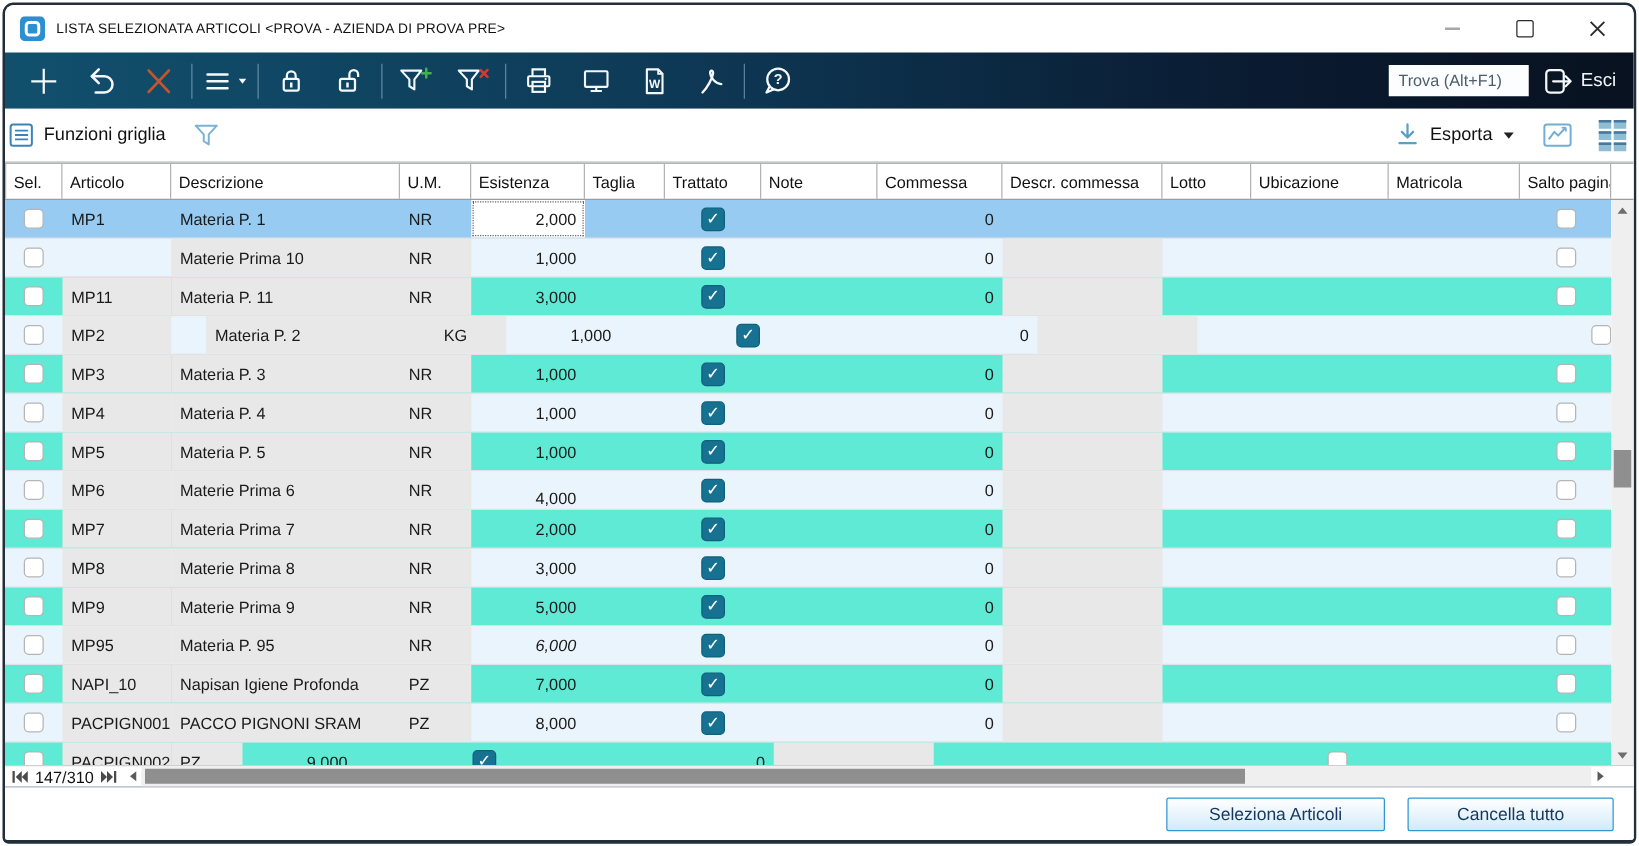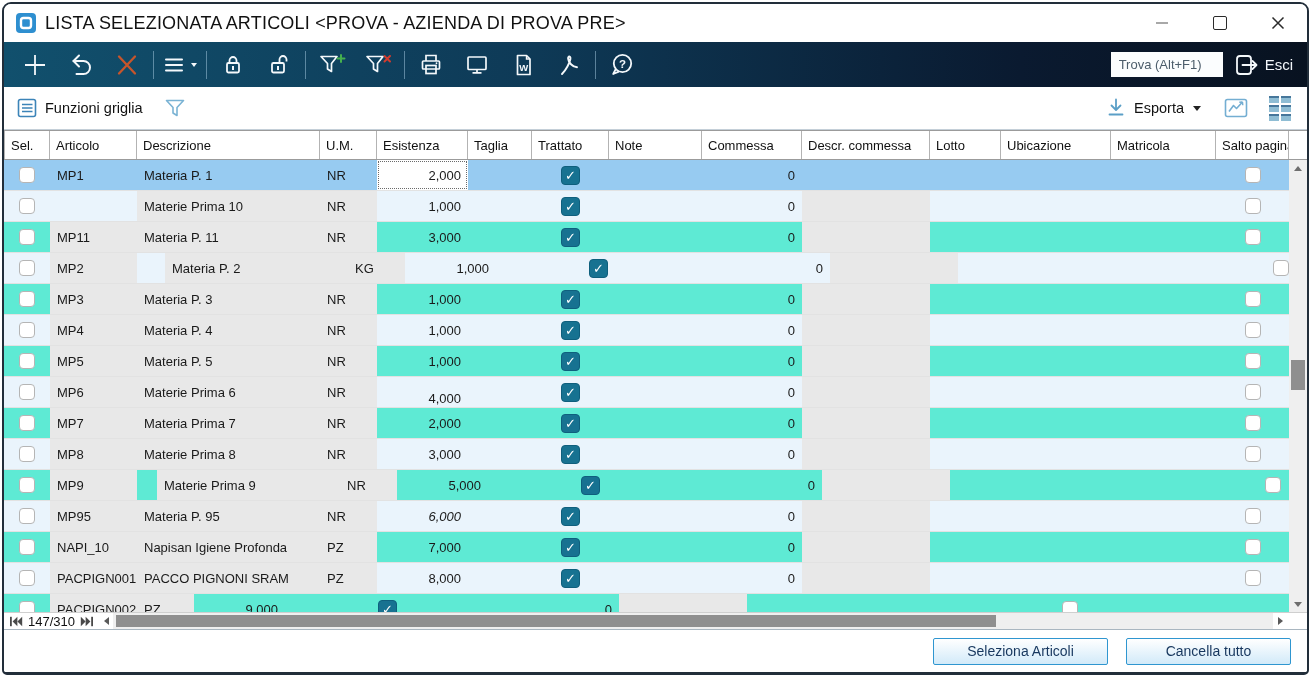"LISTA SELEZIONATA ARTICOLI <PROVA -" .title { font-size: 18px -> 11px }
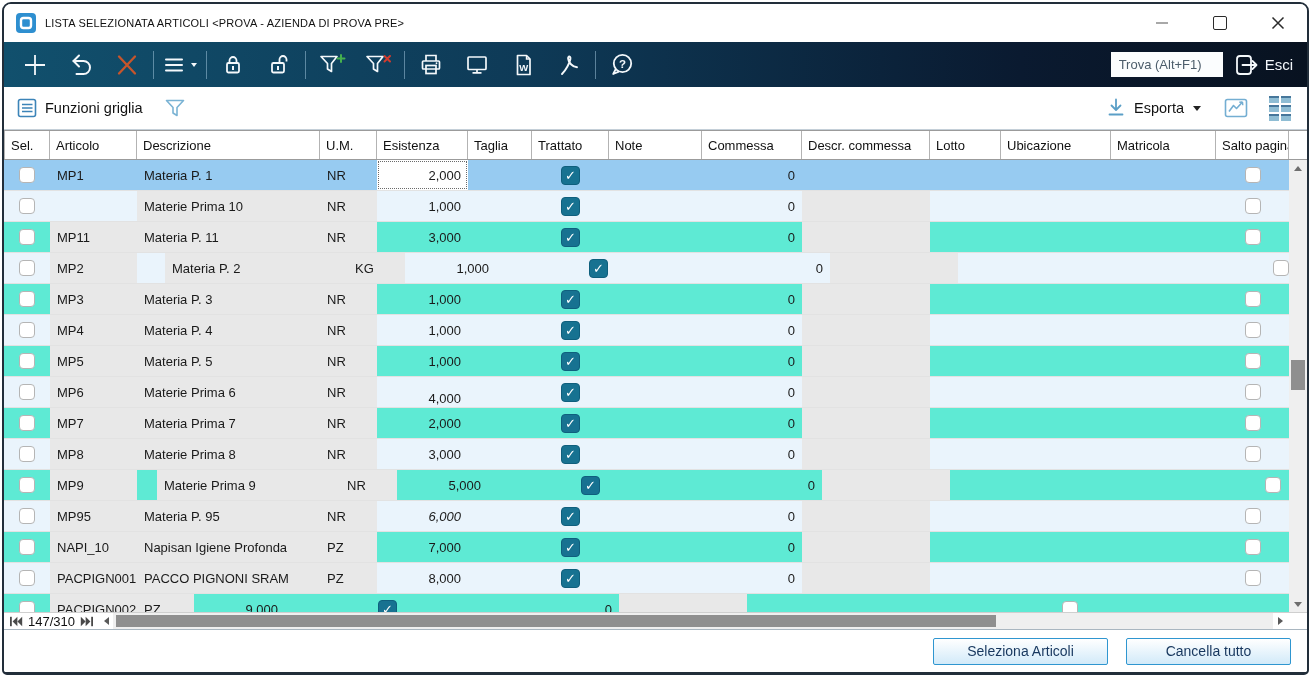"Funzioni griglia" .gridbar { padding: 0 12px -> 0 2px }
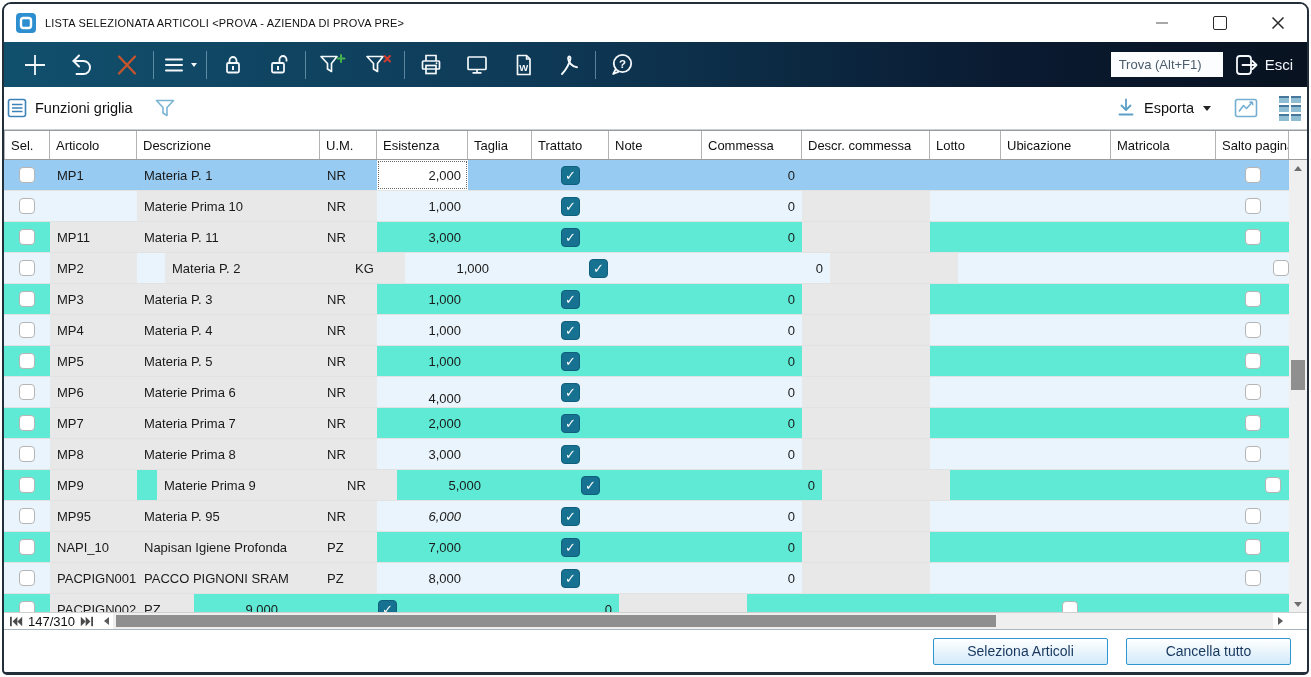"Materie Prima 9" div.cell { margin-left: 20px -> none }
